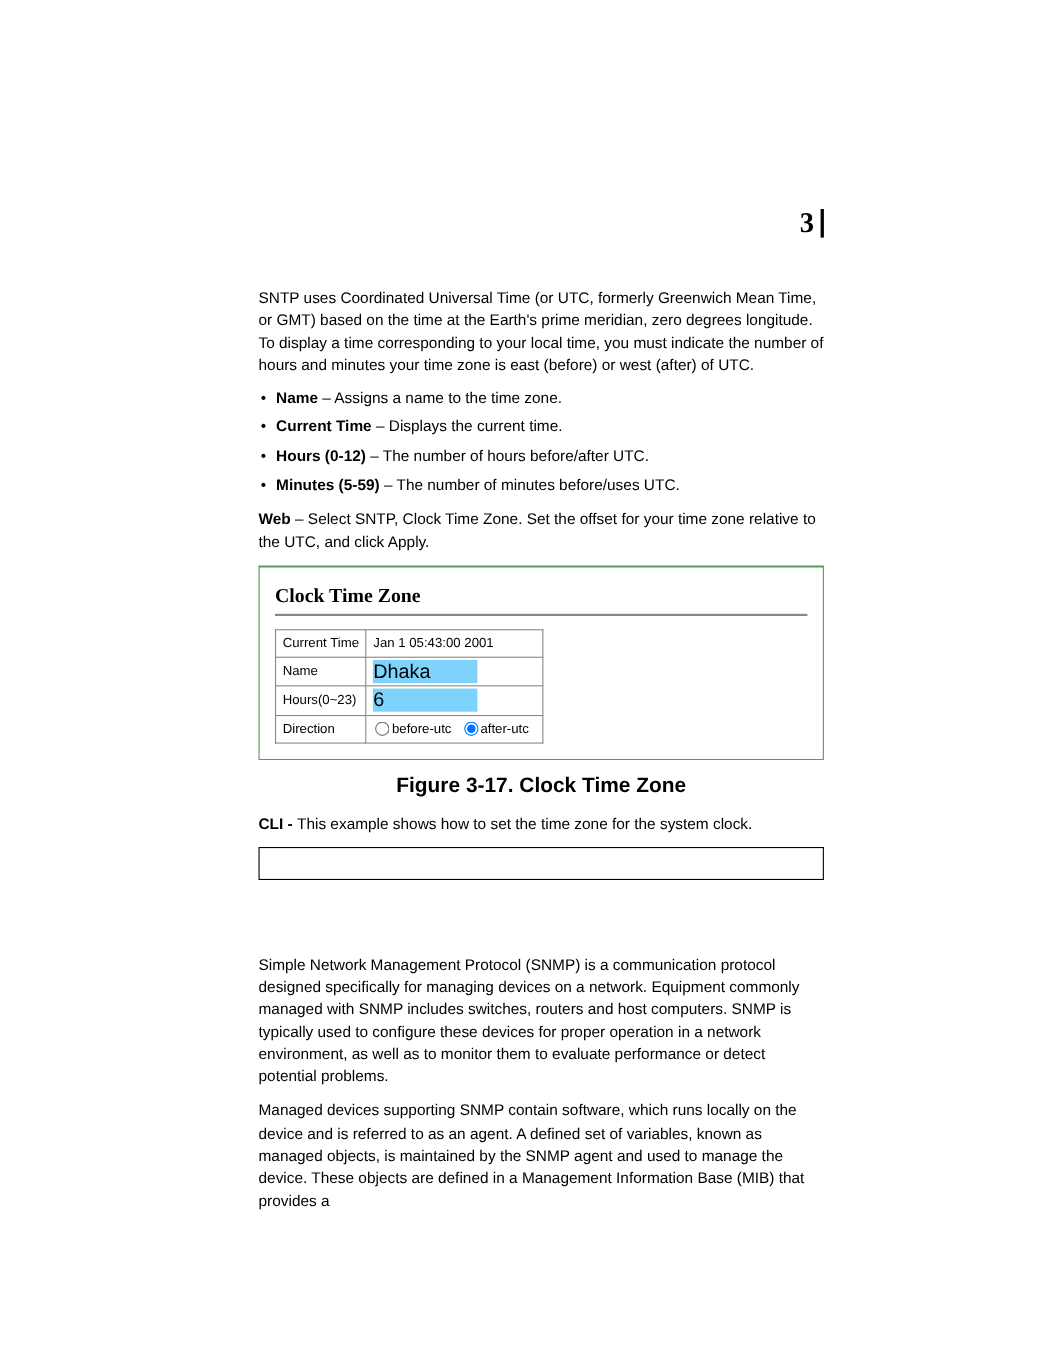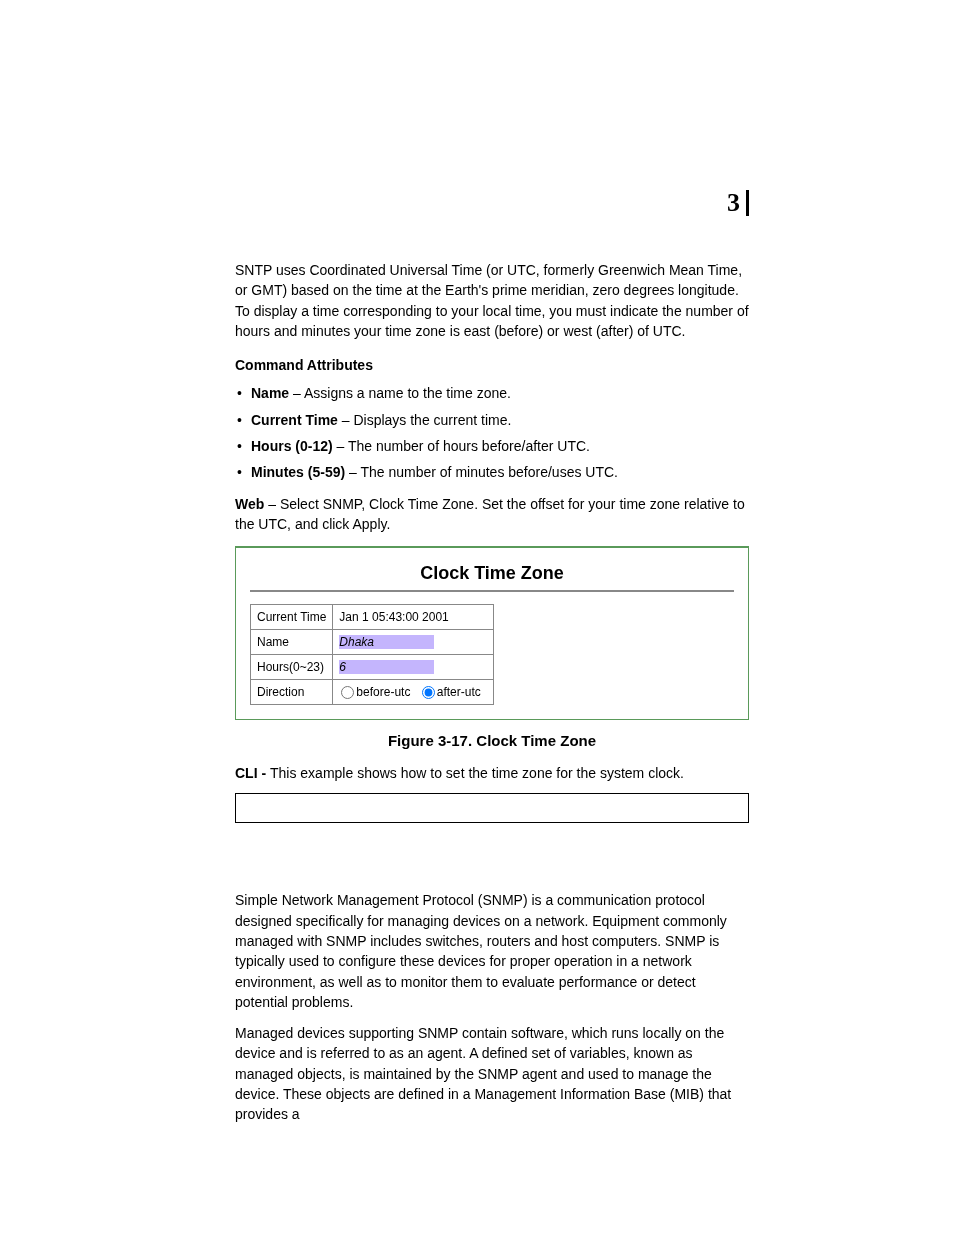"Command Attributes" div.section-head { html: <div>Command Attributes</div> -> none }
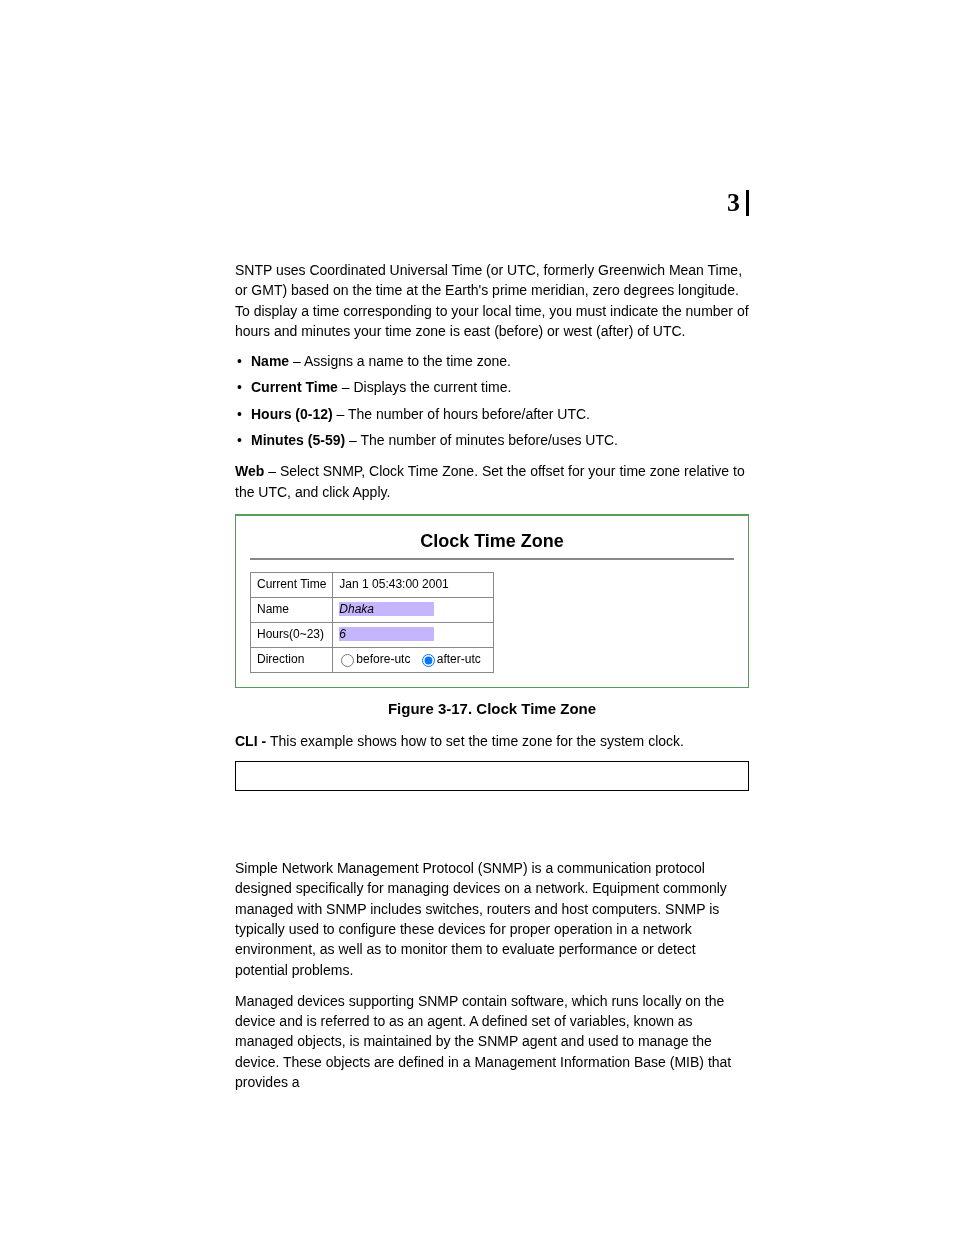"– Select SNMP, Clock Time" span { text: SNMP -> SNTP }
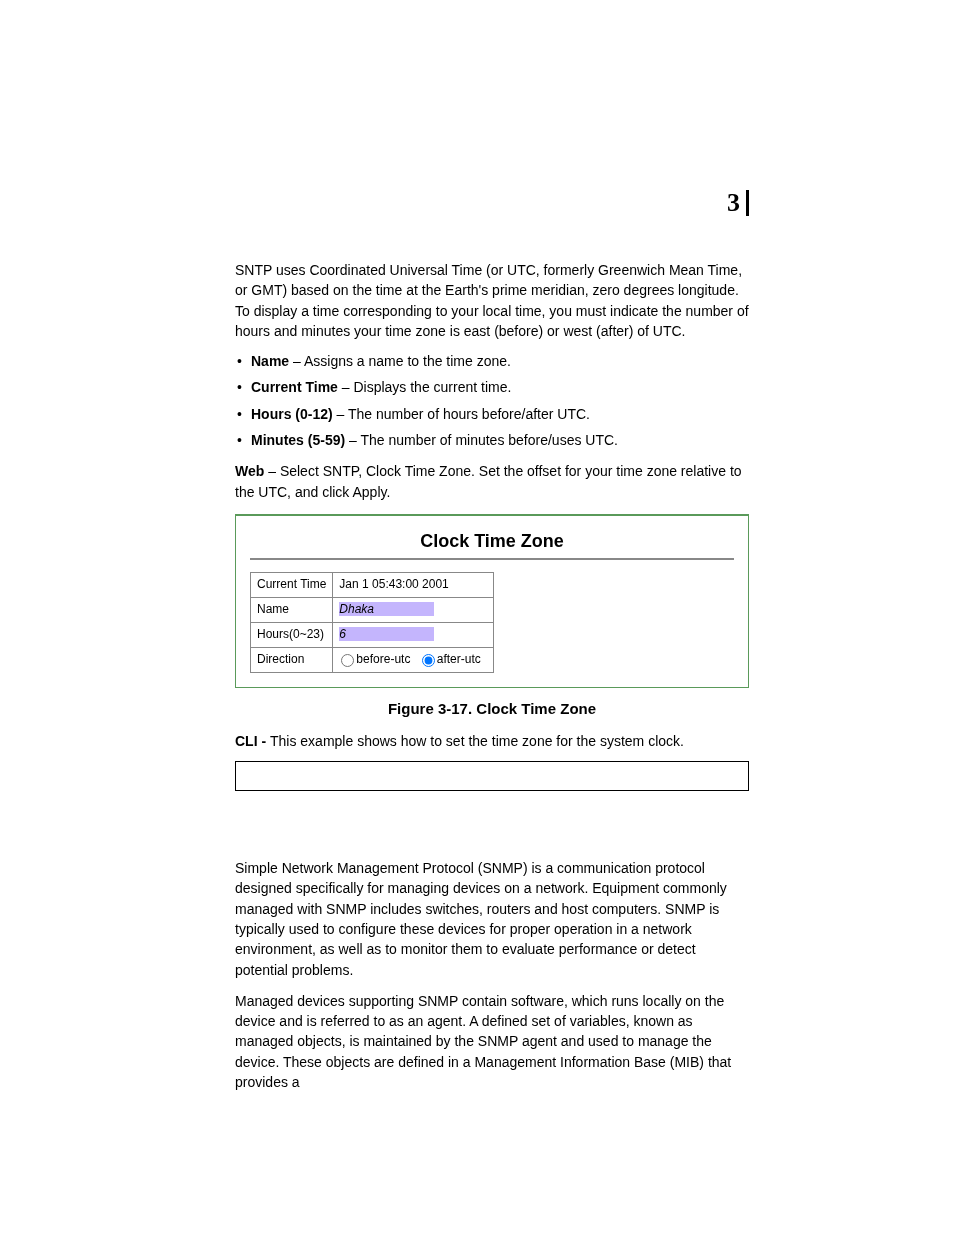"Clock Time Zone" .figure-title { font-family: Liberation Sans, sans-serif -> Liberation Serif, serif; text-align: center -> none }
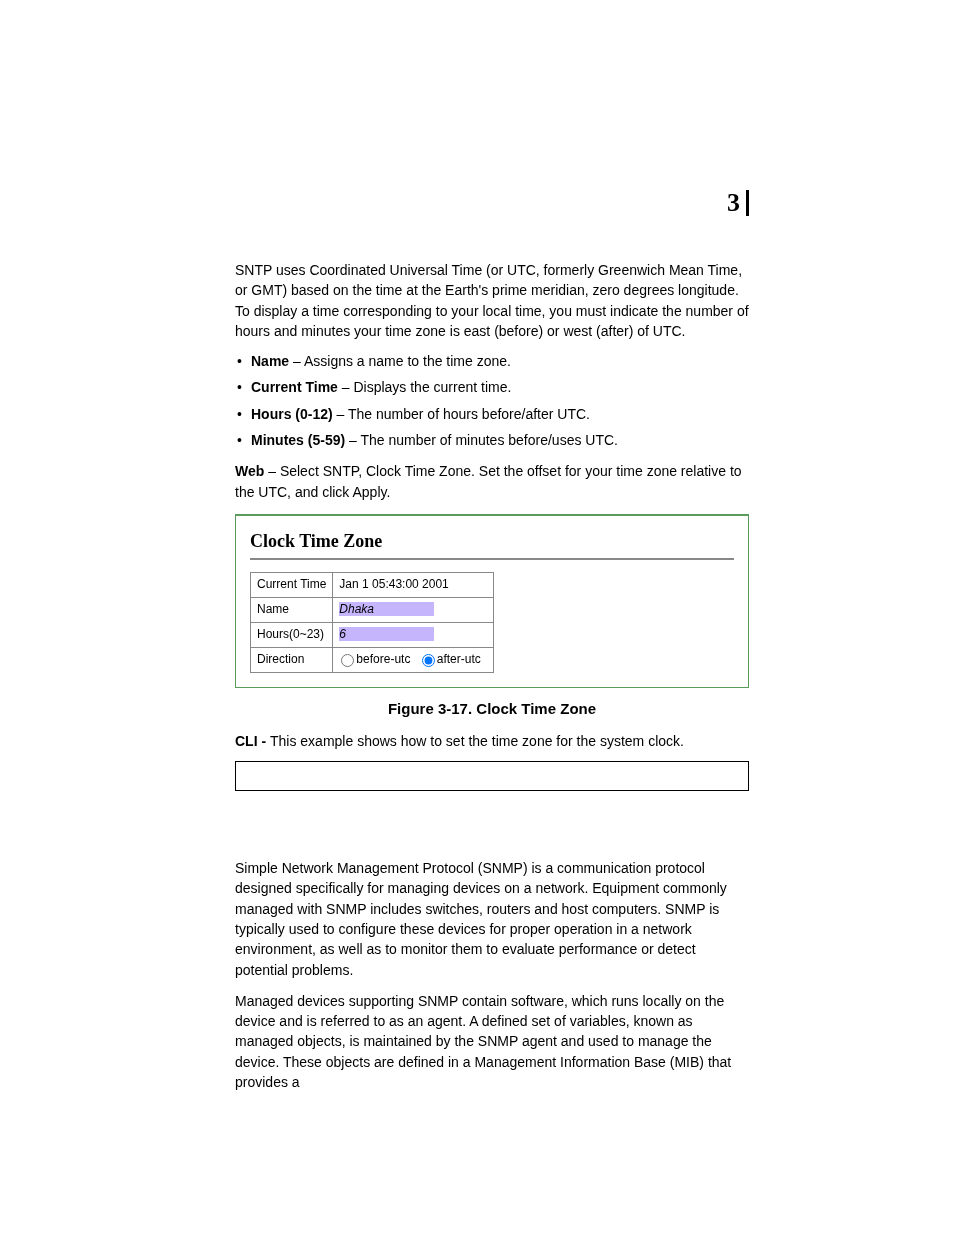"Dhaka" table.form-tbl input[type="text"] { background: #c4b5fd -> #7dd3fc; font-size: 12px -> 18px; font-style: italic -> none }
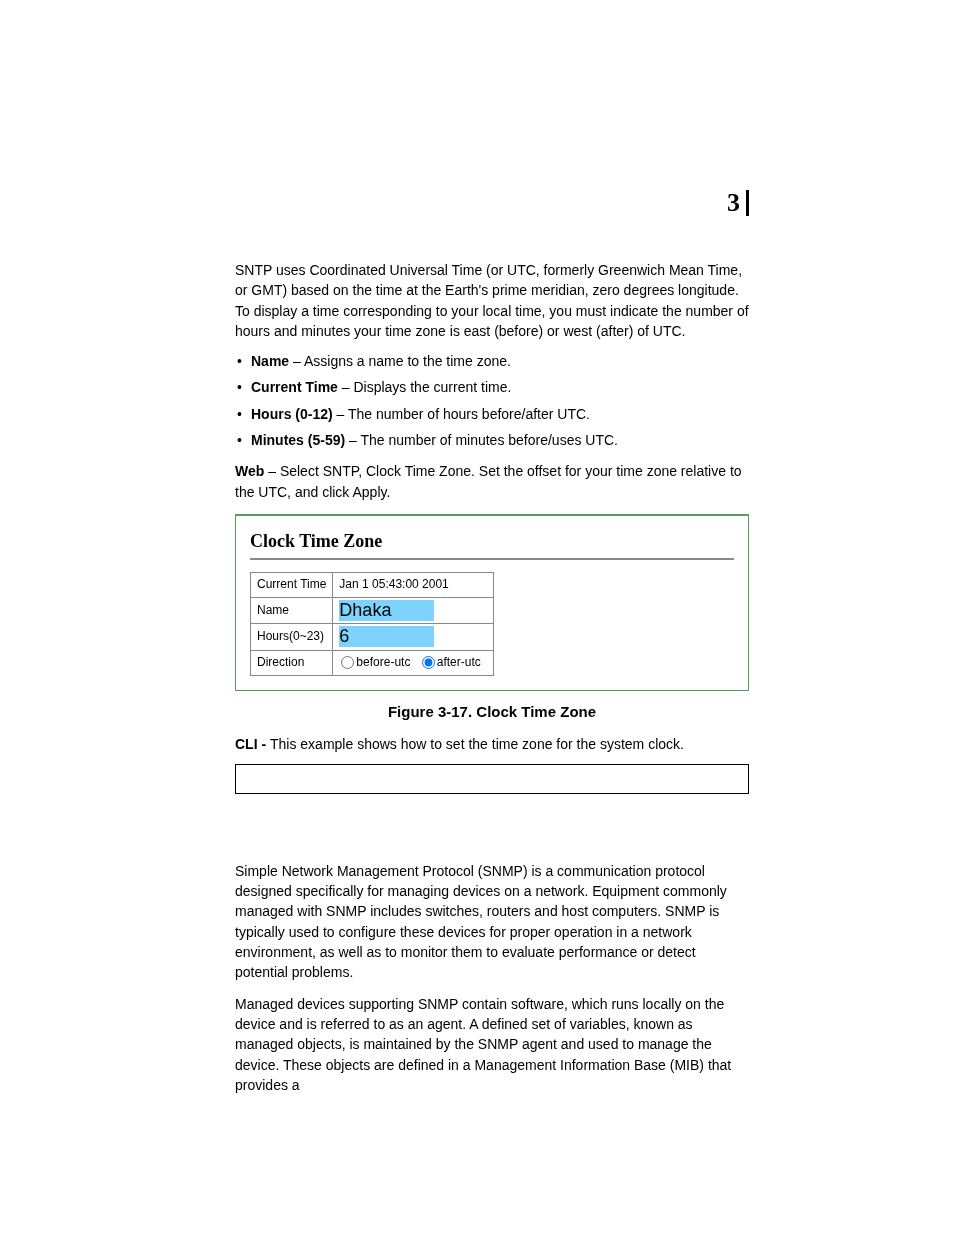"Figure 3-17. Clock Time Zone" .figure-caption { font-size: 15px -> 19px }
